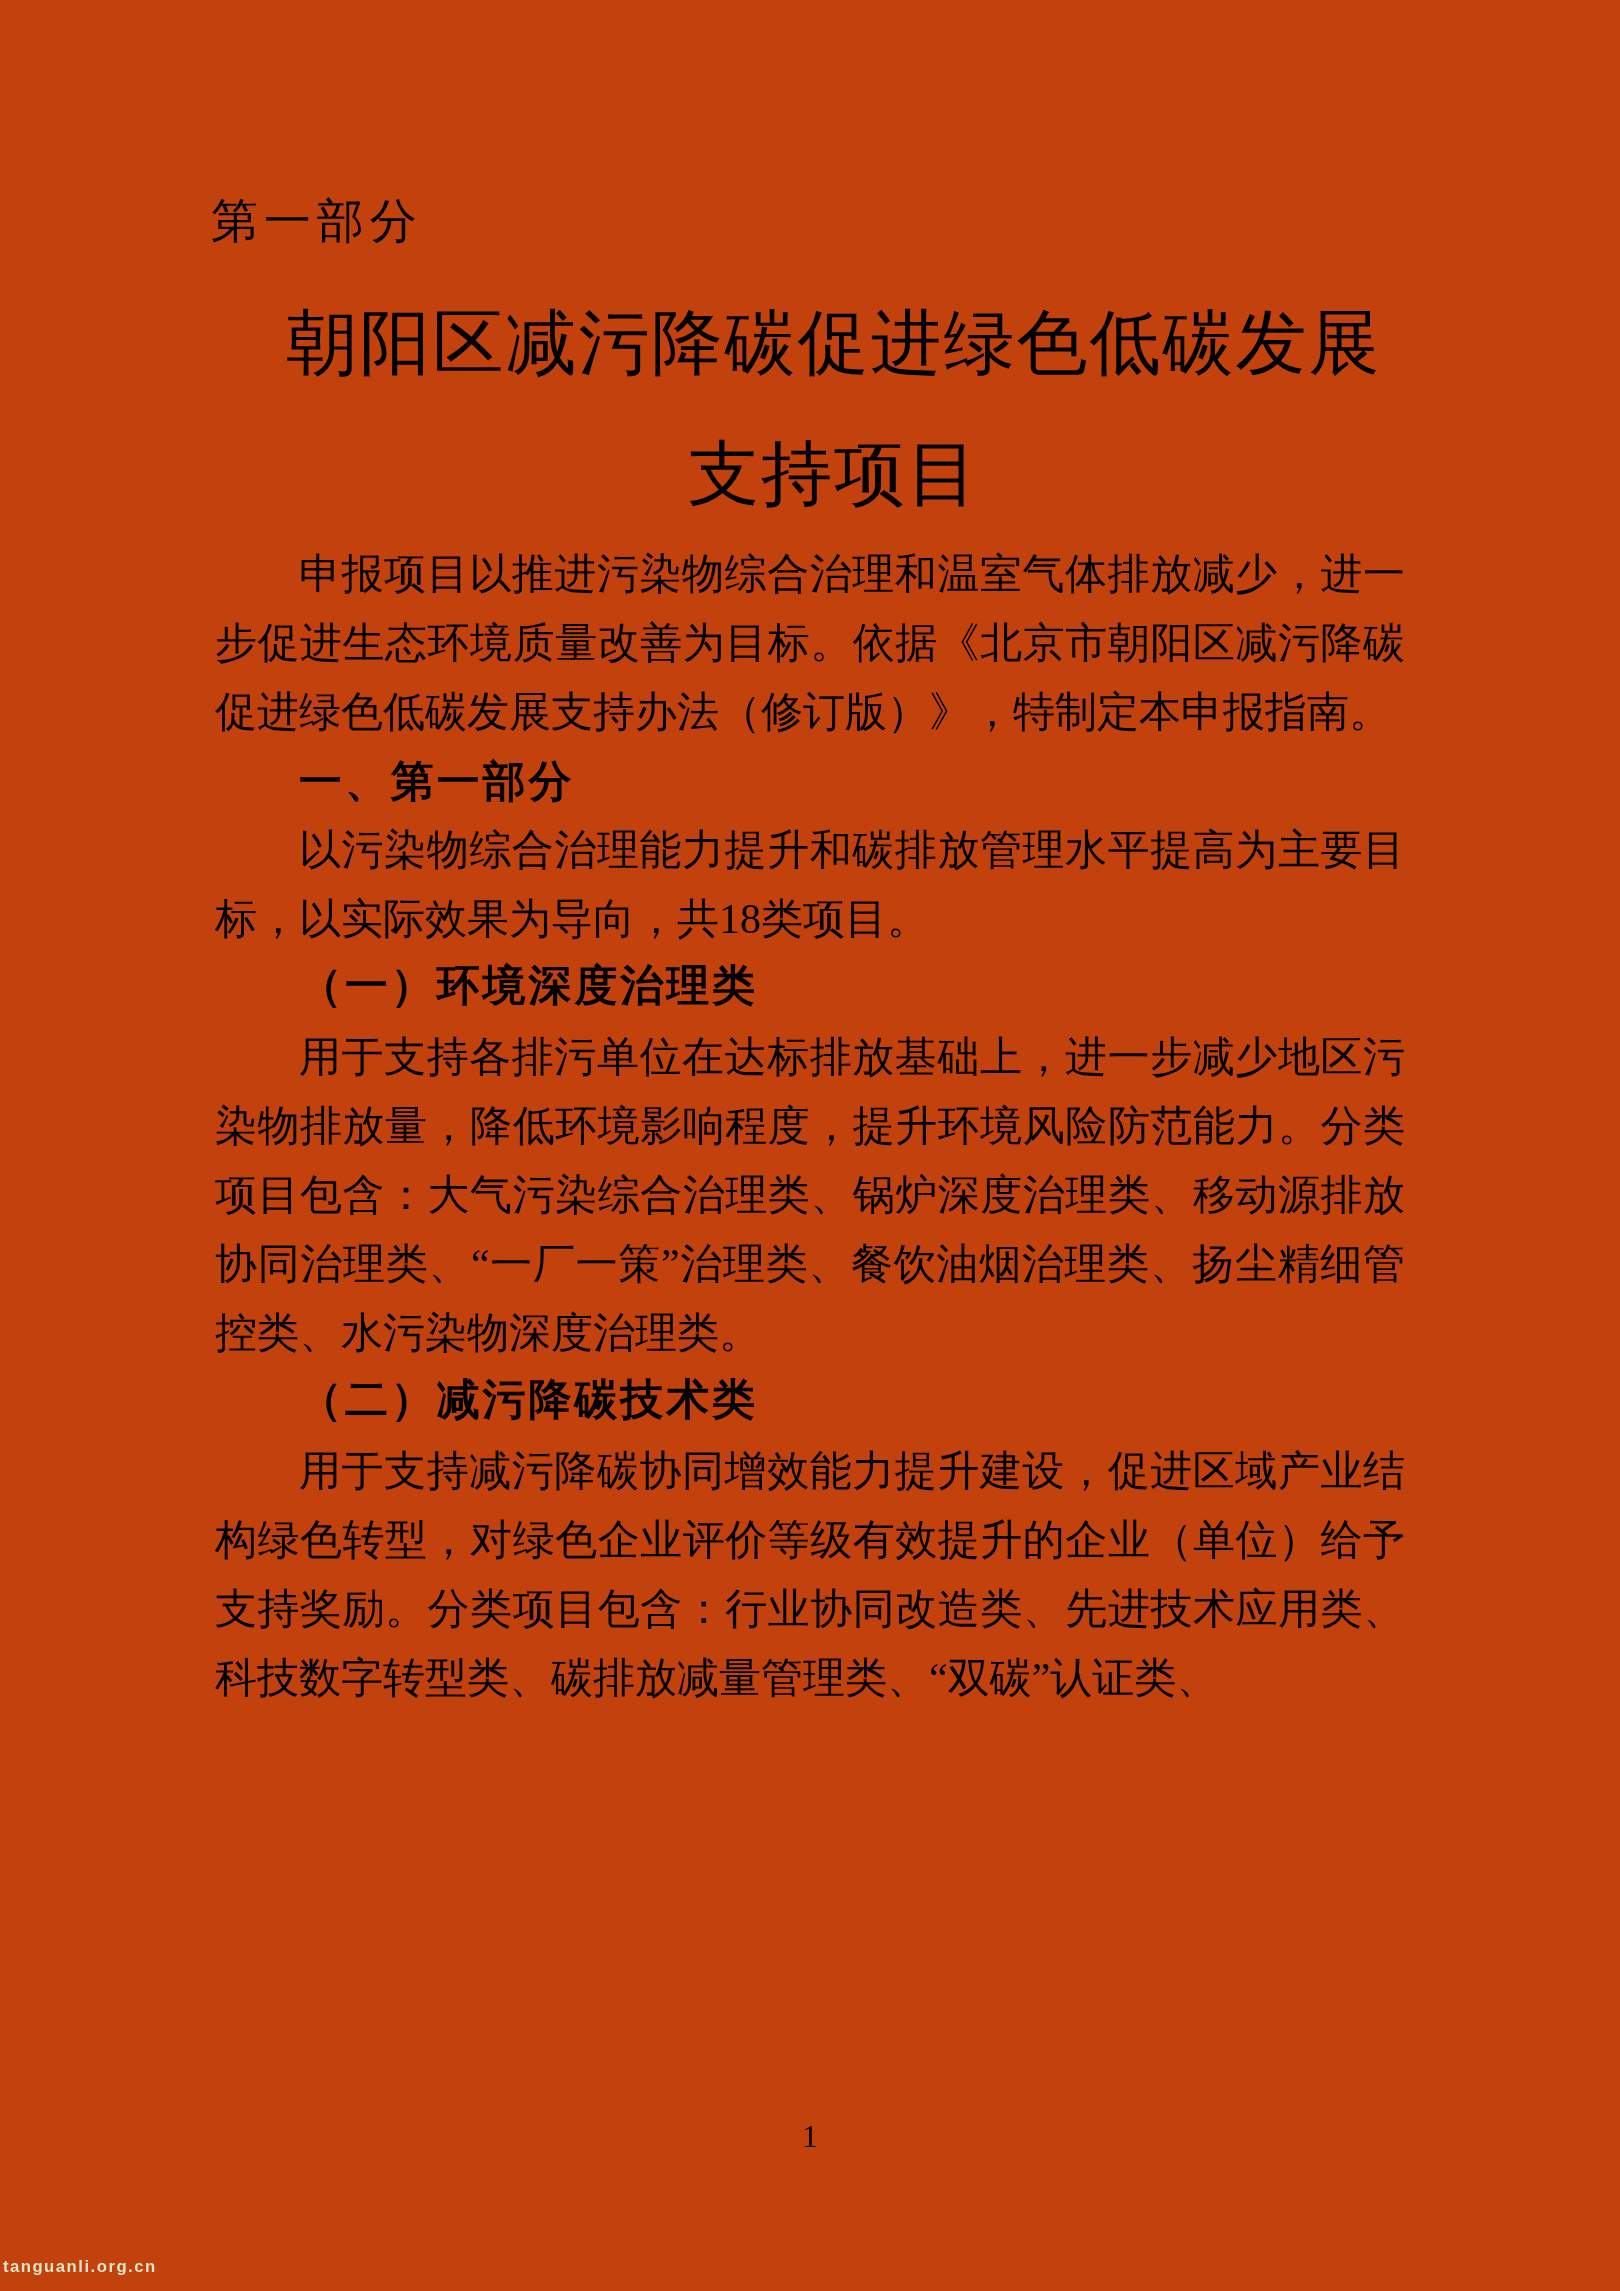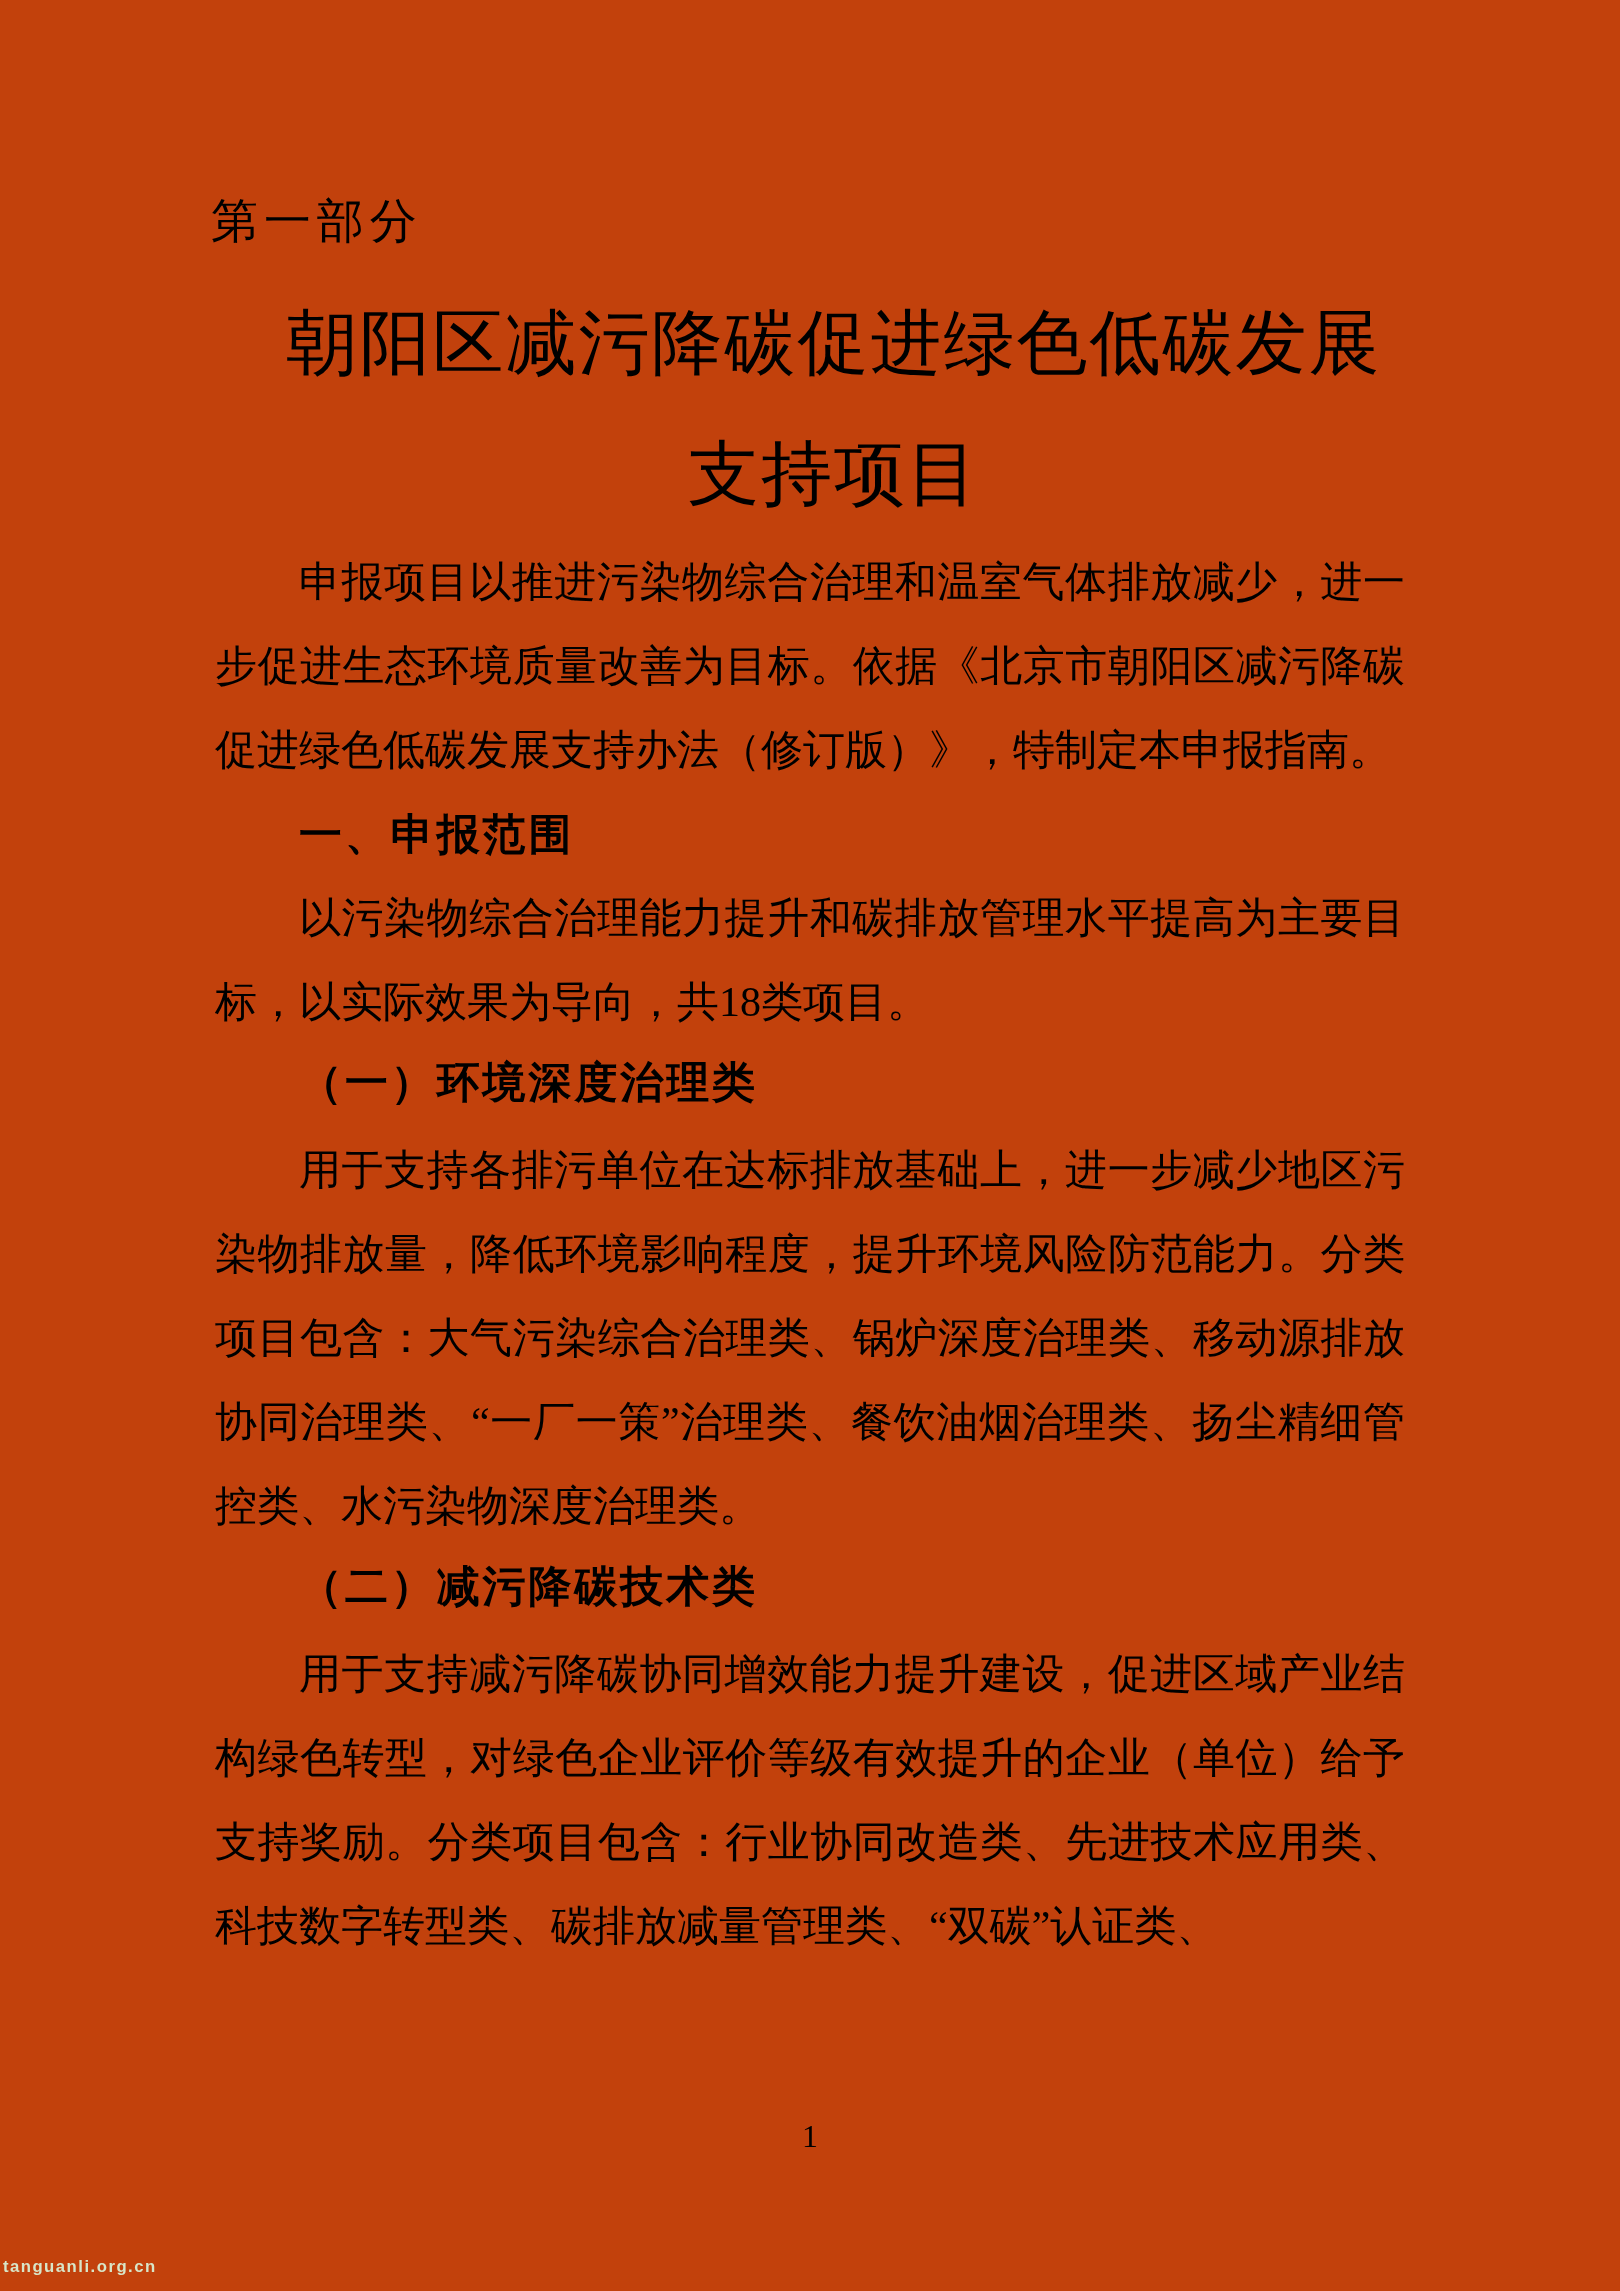"申报项目以推进污染物综合治理和温室气体排放减少，进一步促进生态环境质量改善为目标" .content { line-height: 84px -> 69px }
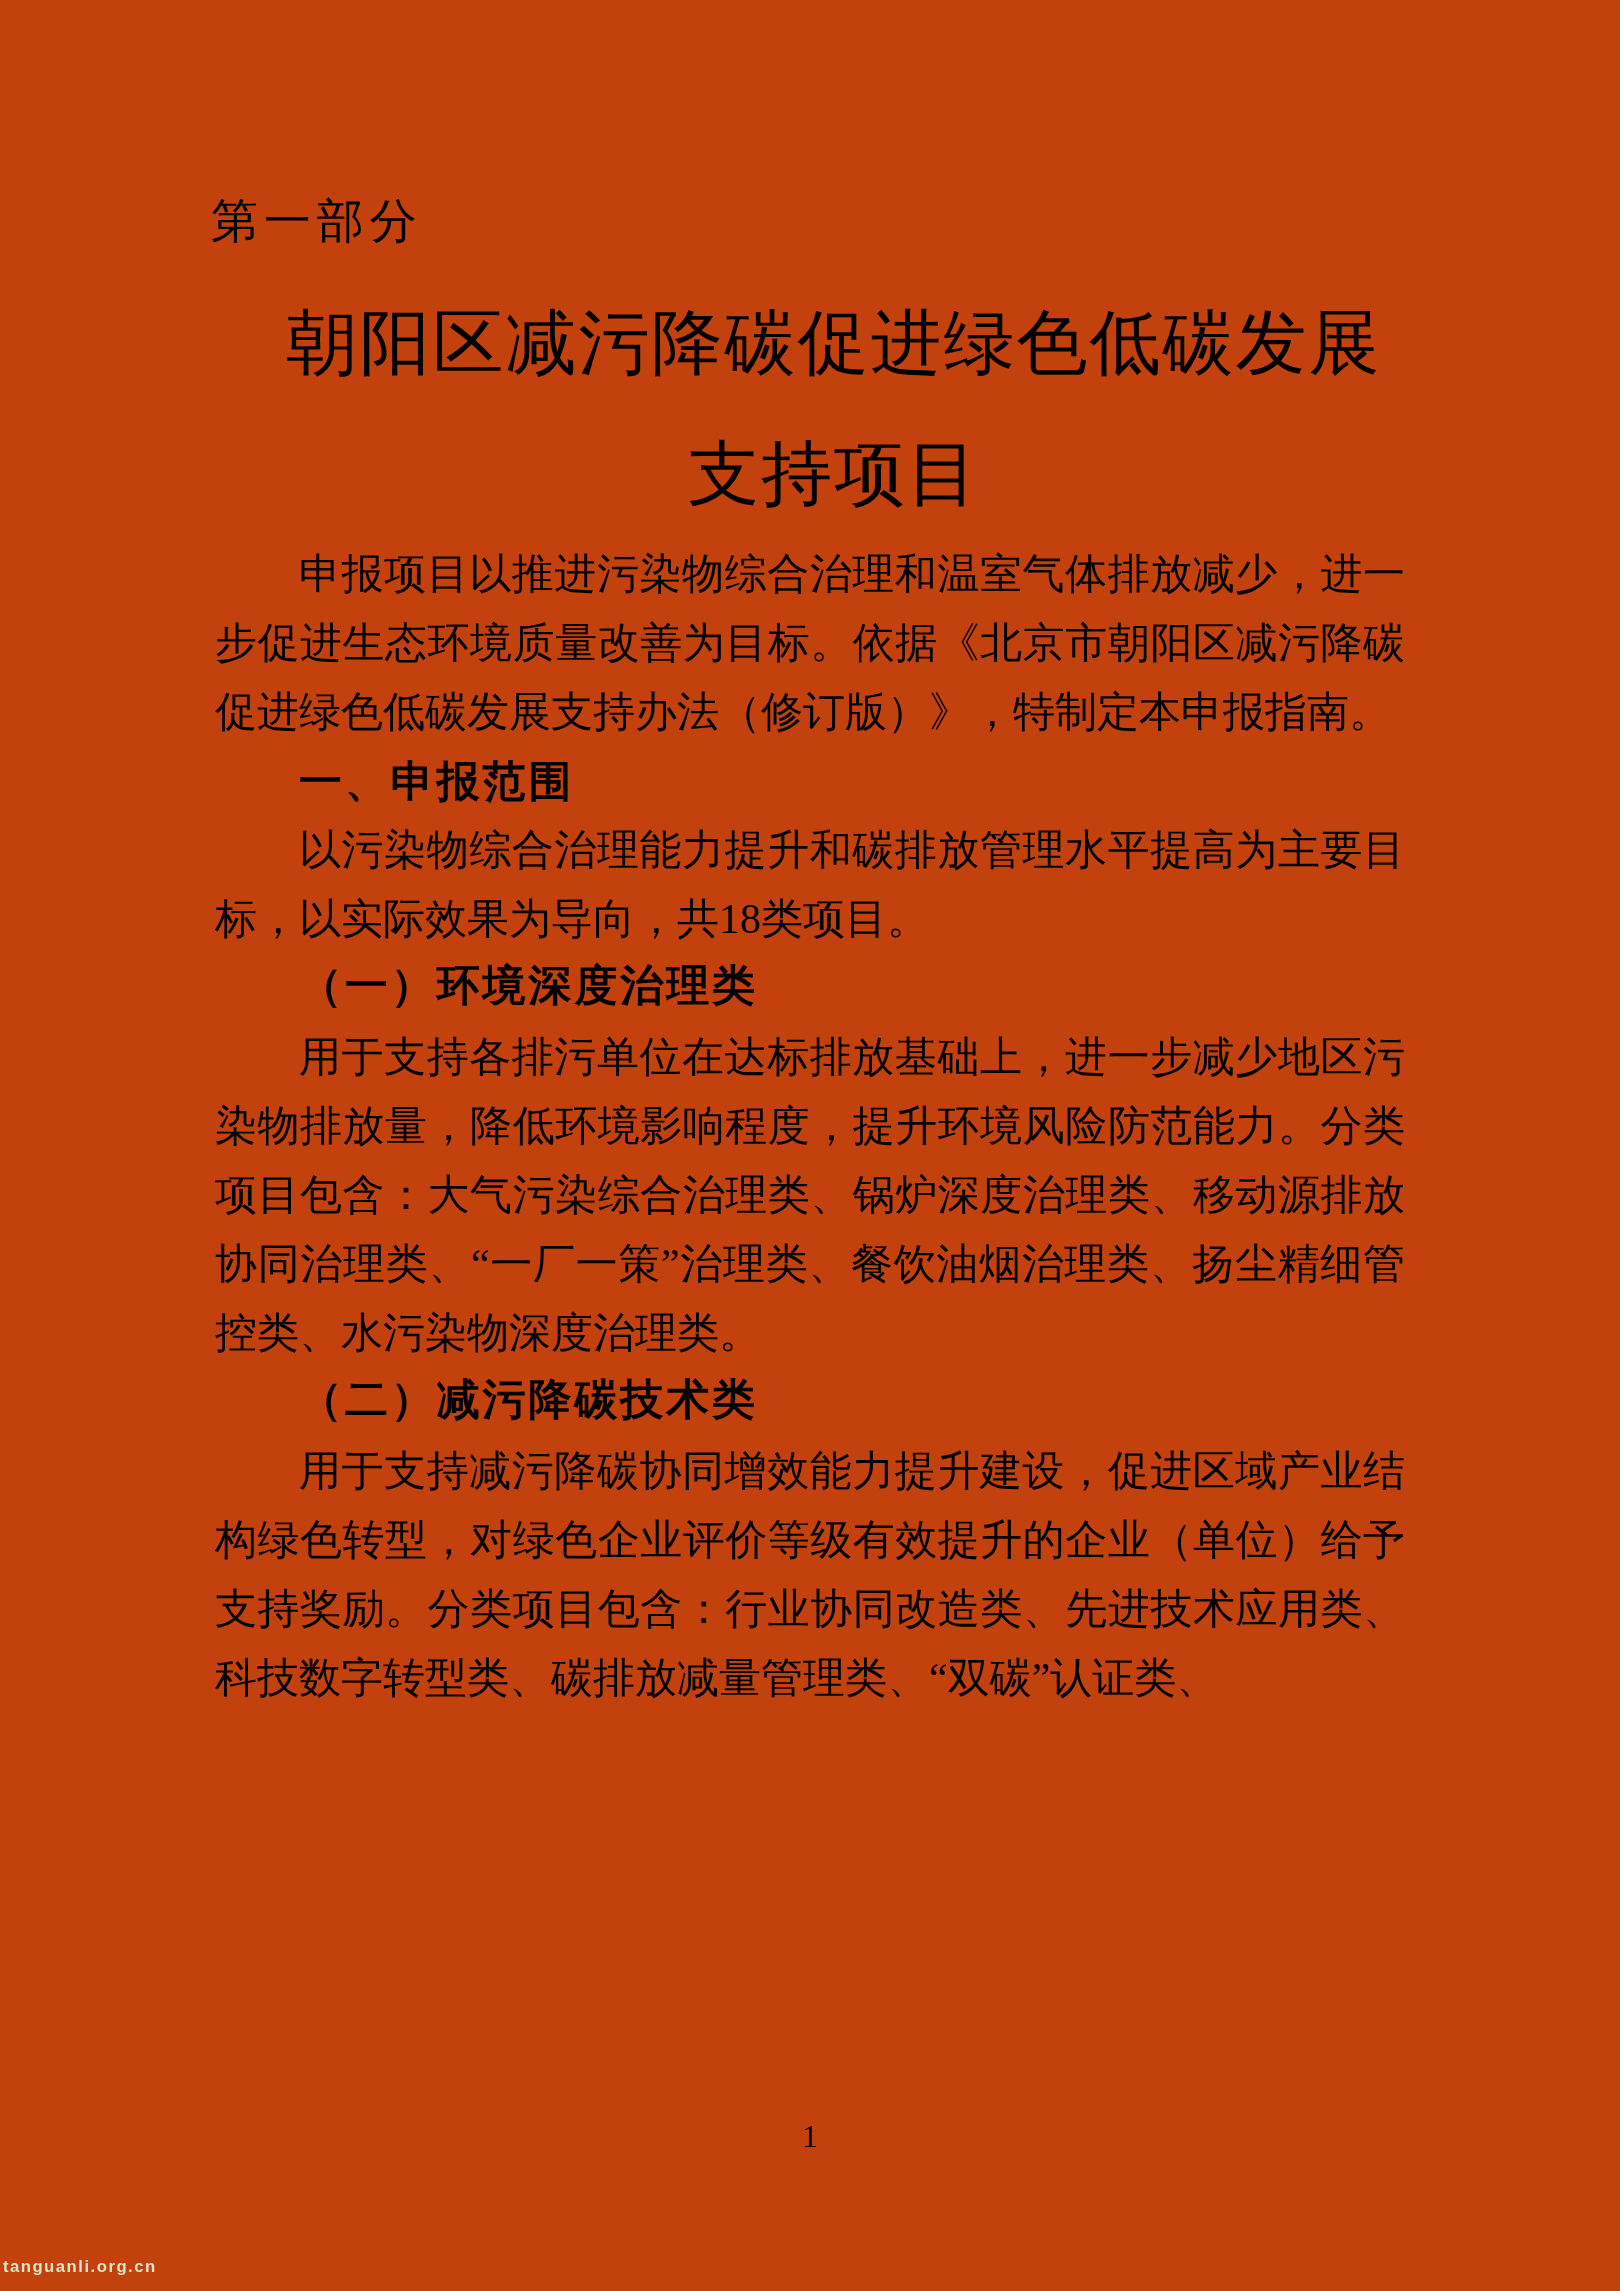"一、申报范围" h2.heading-hei { text: 申报范围 -> 第一部分 }
